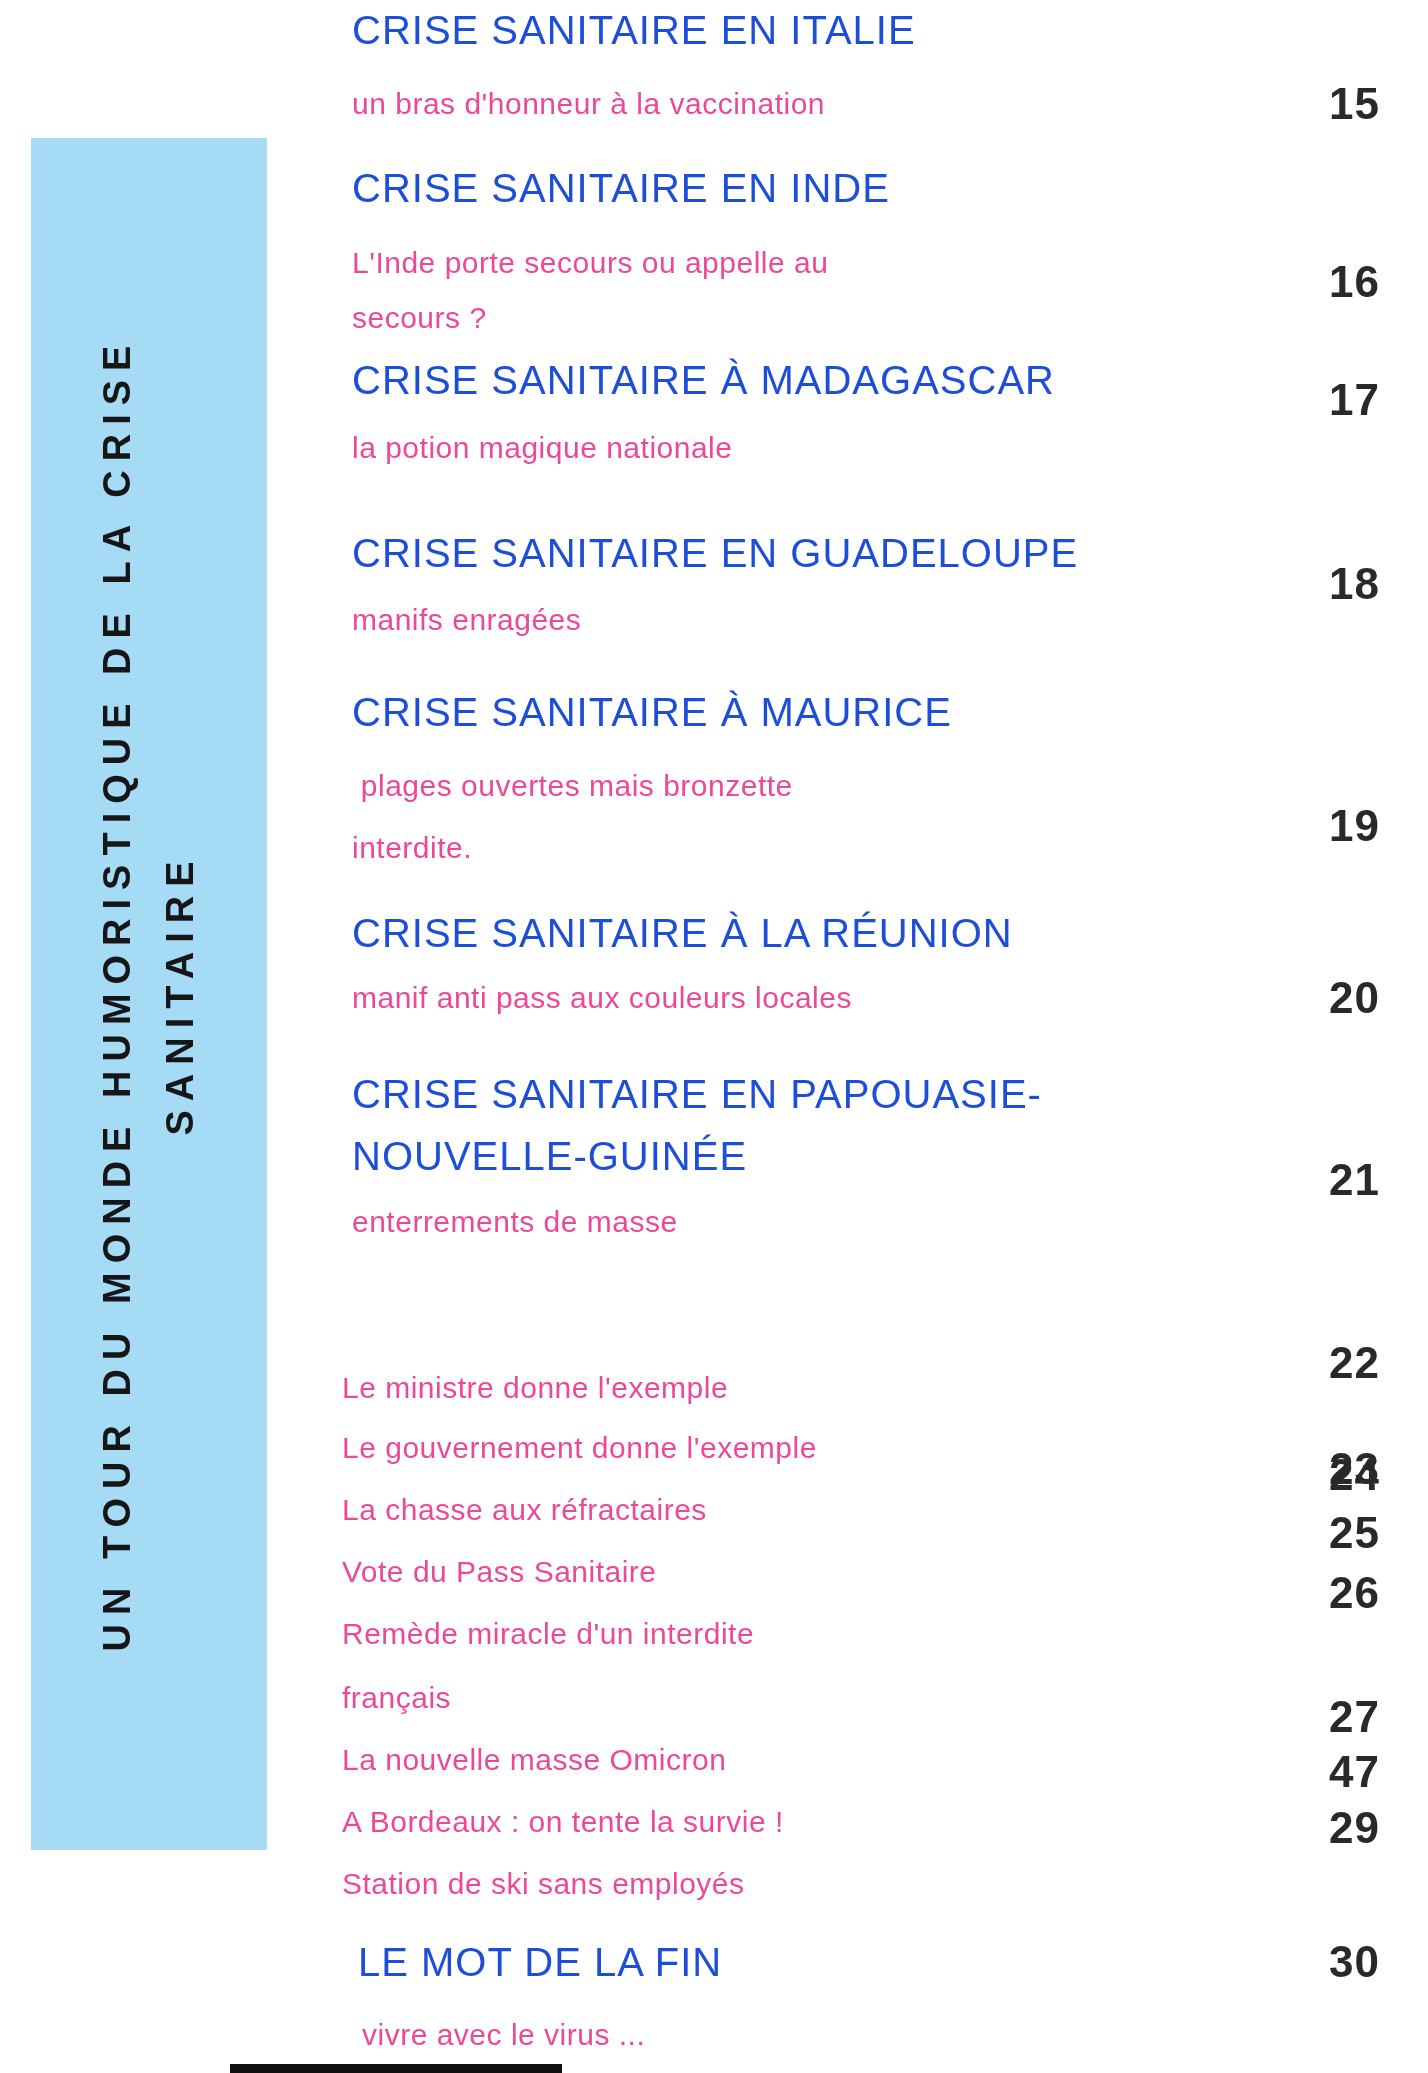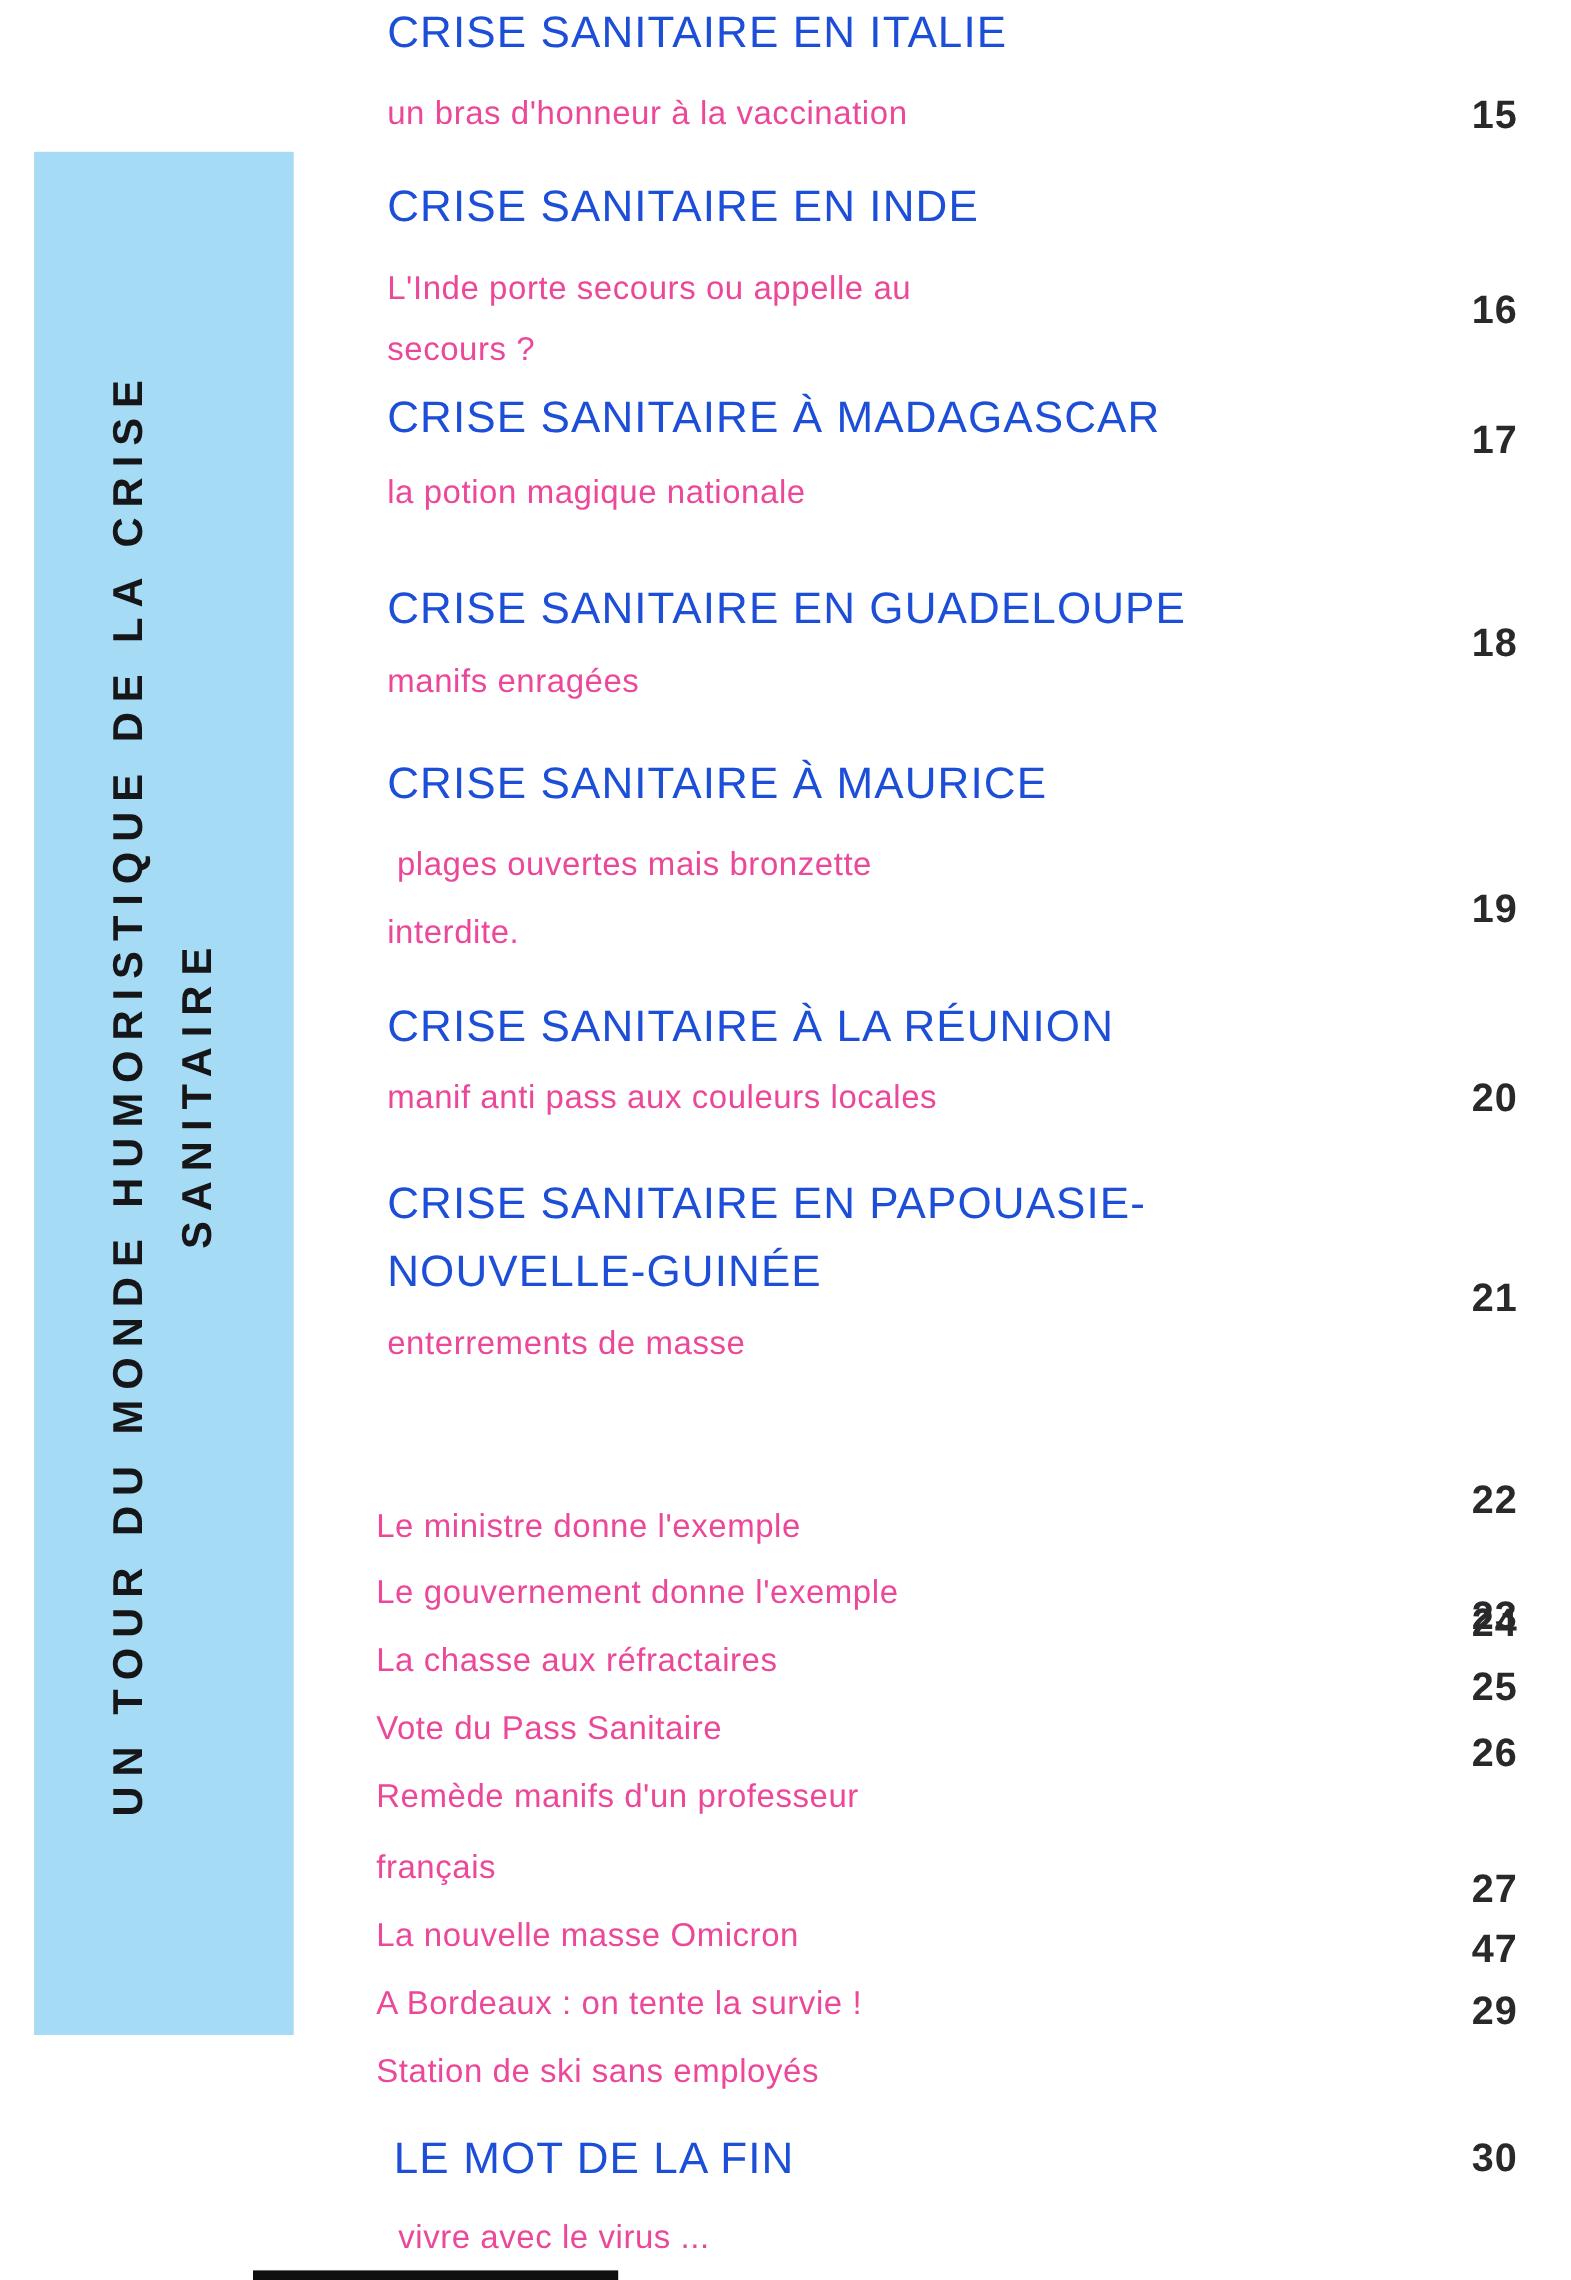"15" .n { font-size: 36px -> 44px }
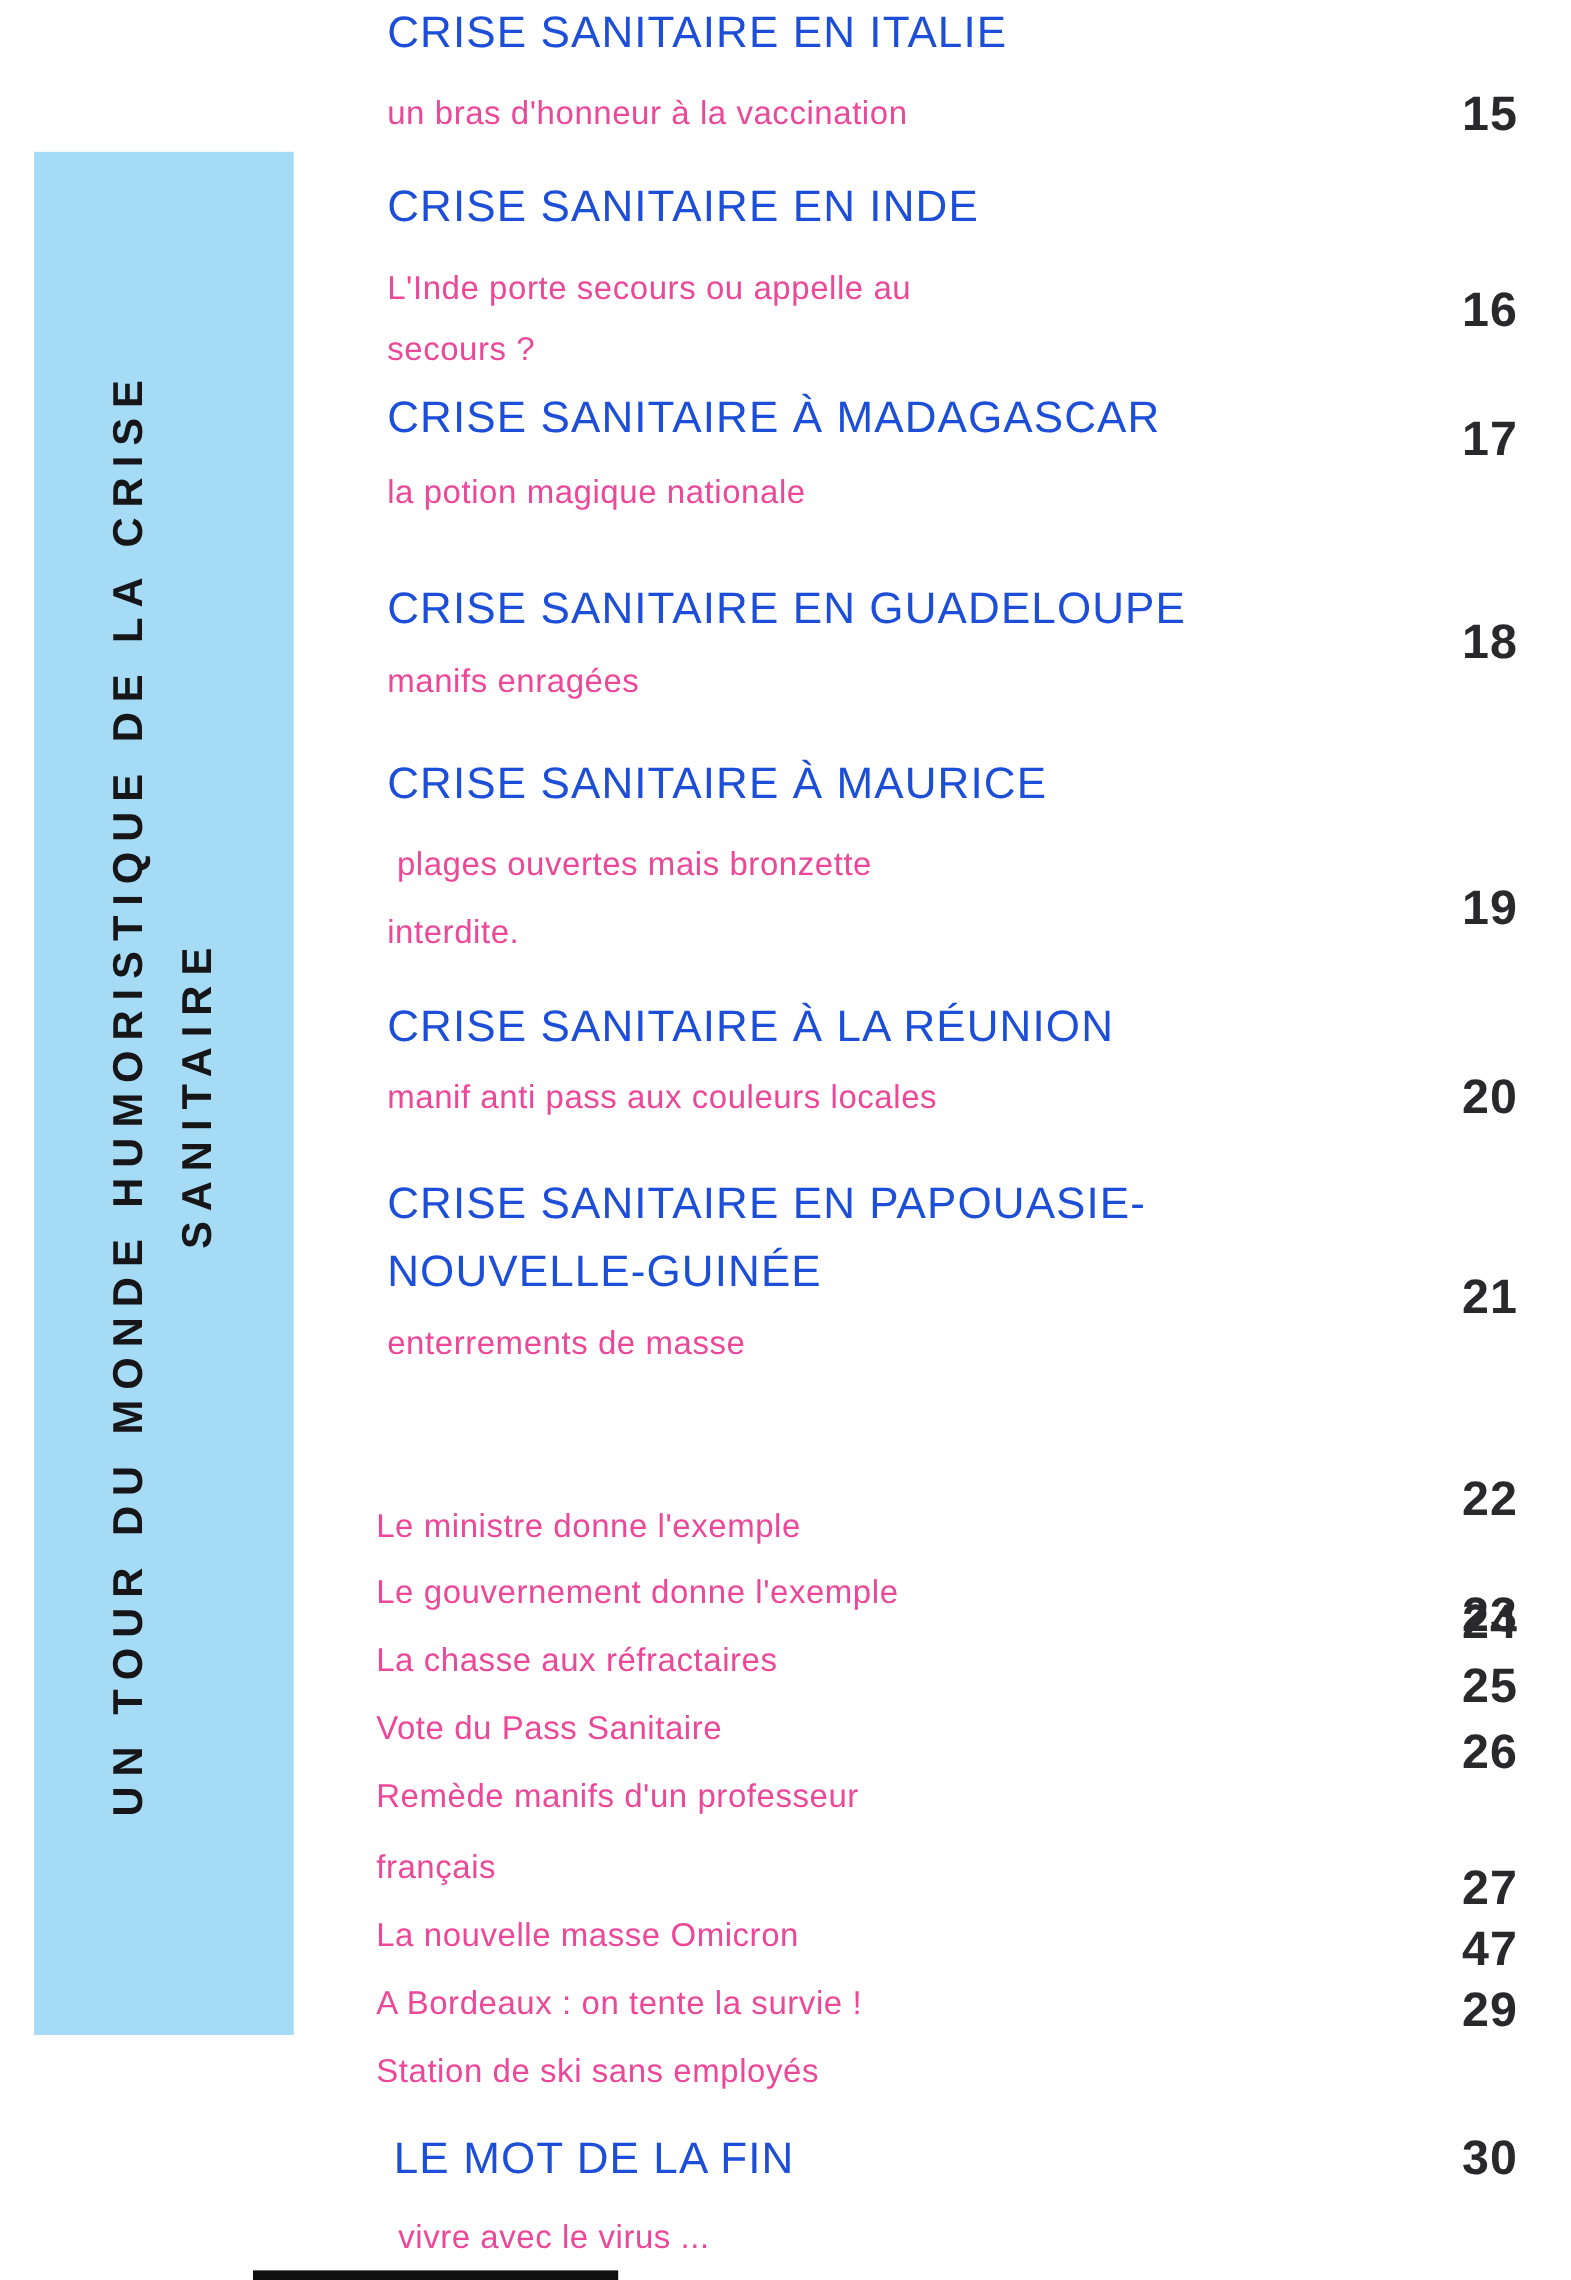"Remède manifs d'un professeur" div.s { text: manifs d'un professeur -> miracle d'un interdite }
